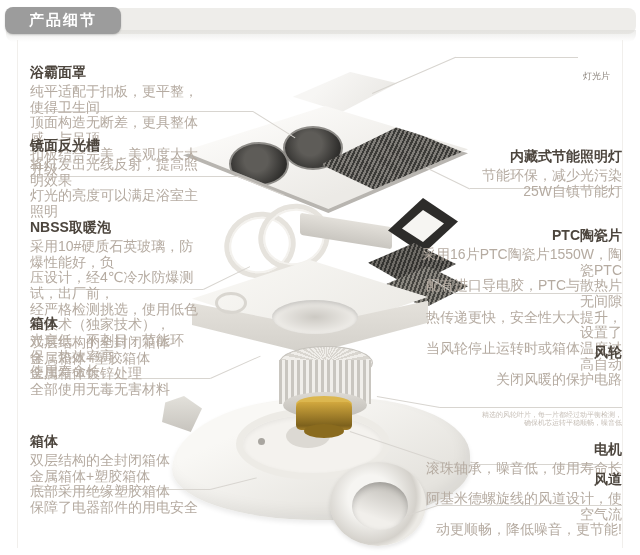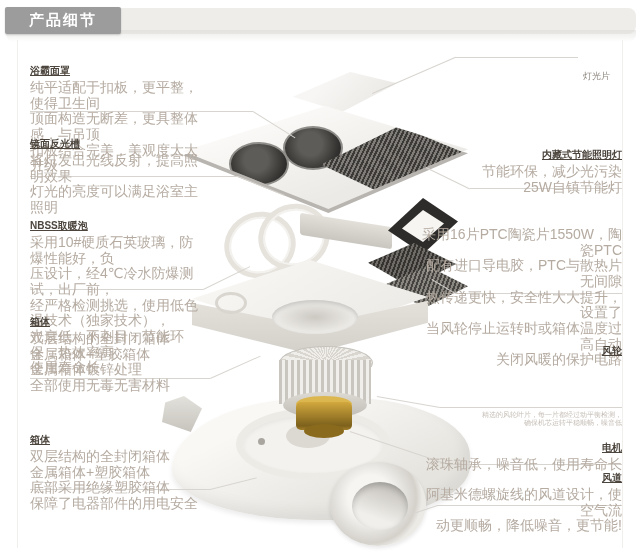"产品细节" .badge { border-radius: 2px -> 8px }
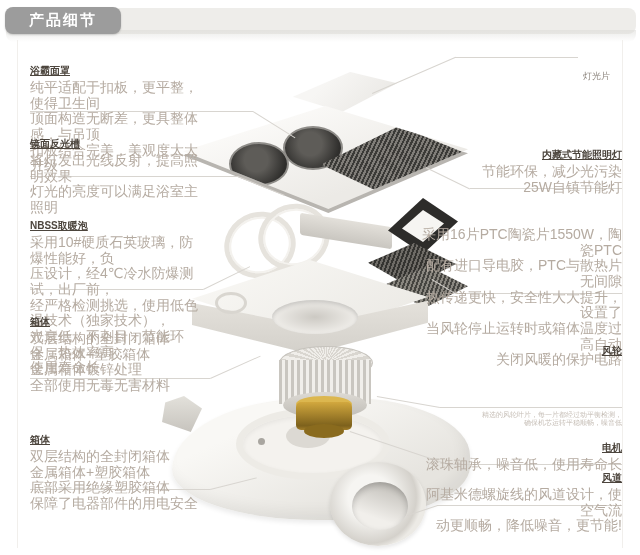"浴霸面罩" .lbl .title { font-size: 10px -> 14px; text-decoration: underline -> none }
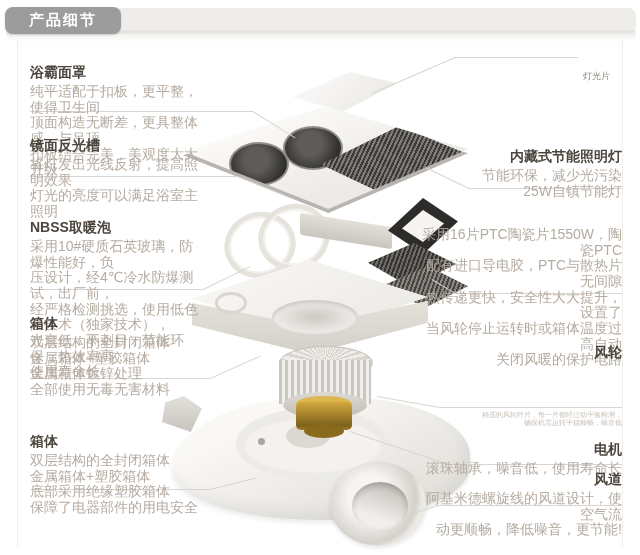"PTC陶瓷片" div.title { html: none -> <div>PTC陶瓷片</div> }
